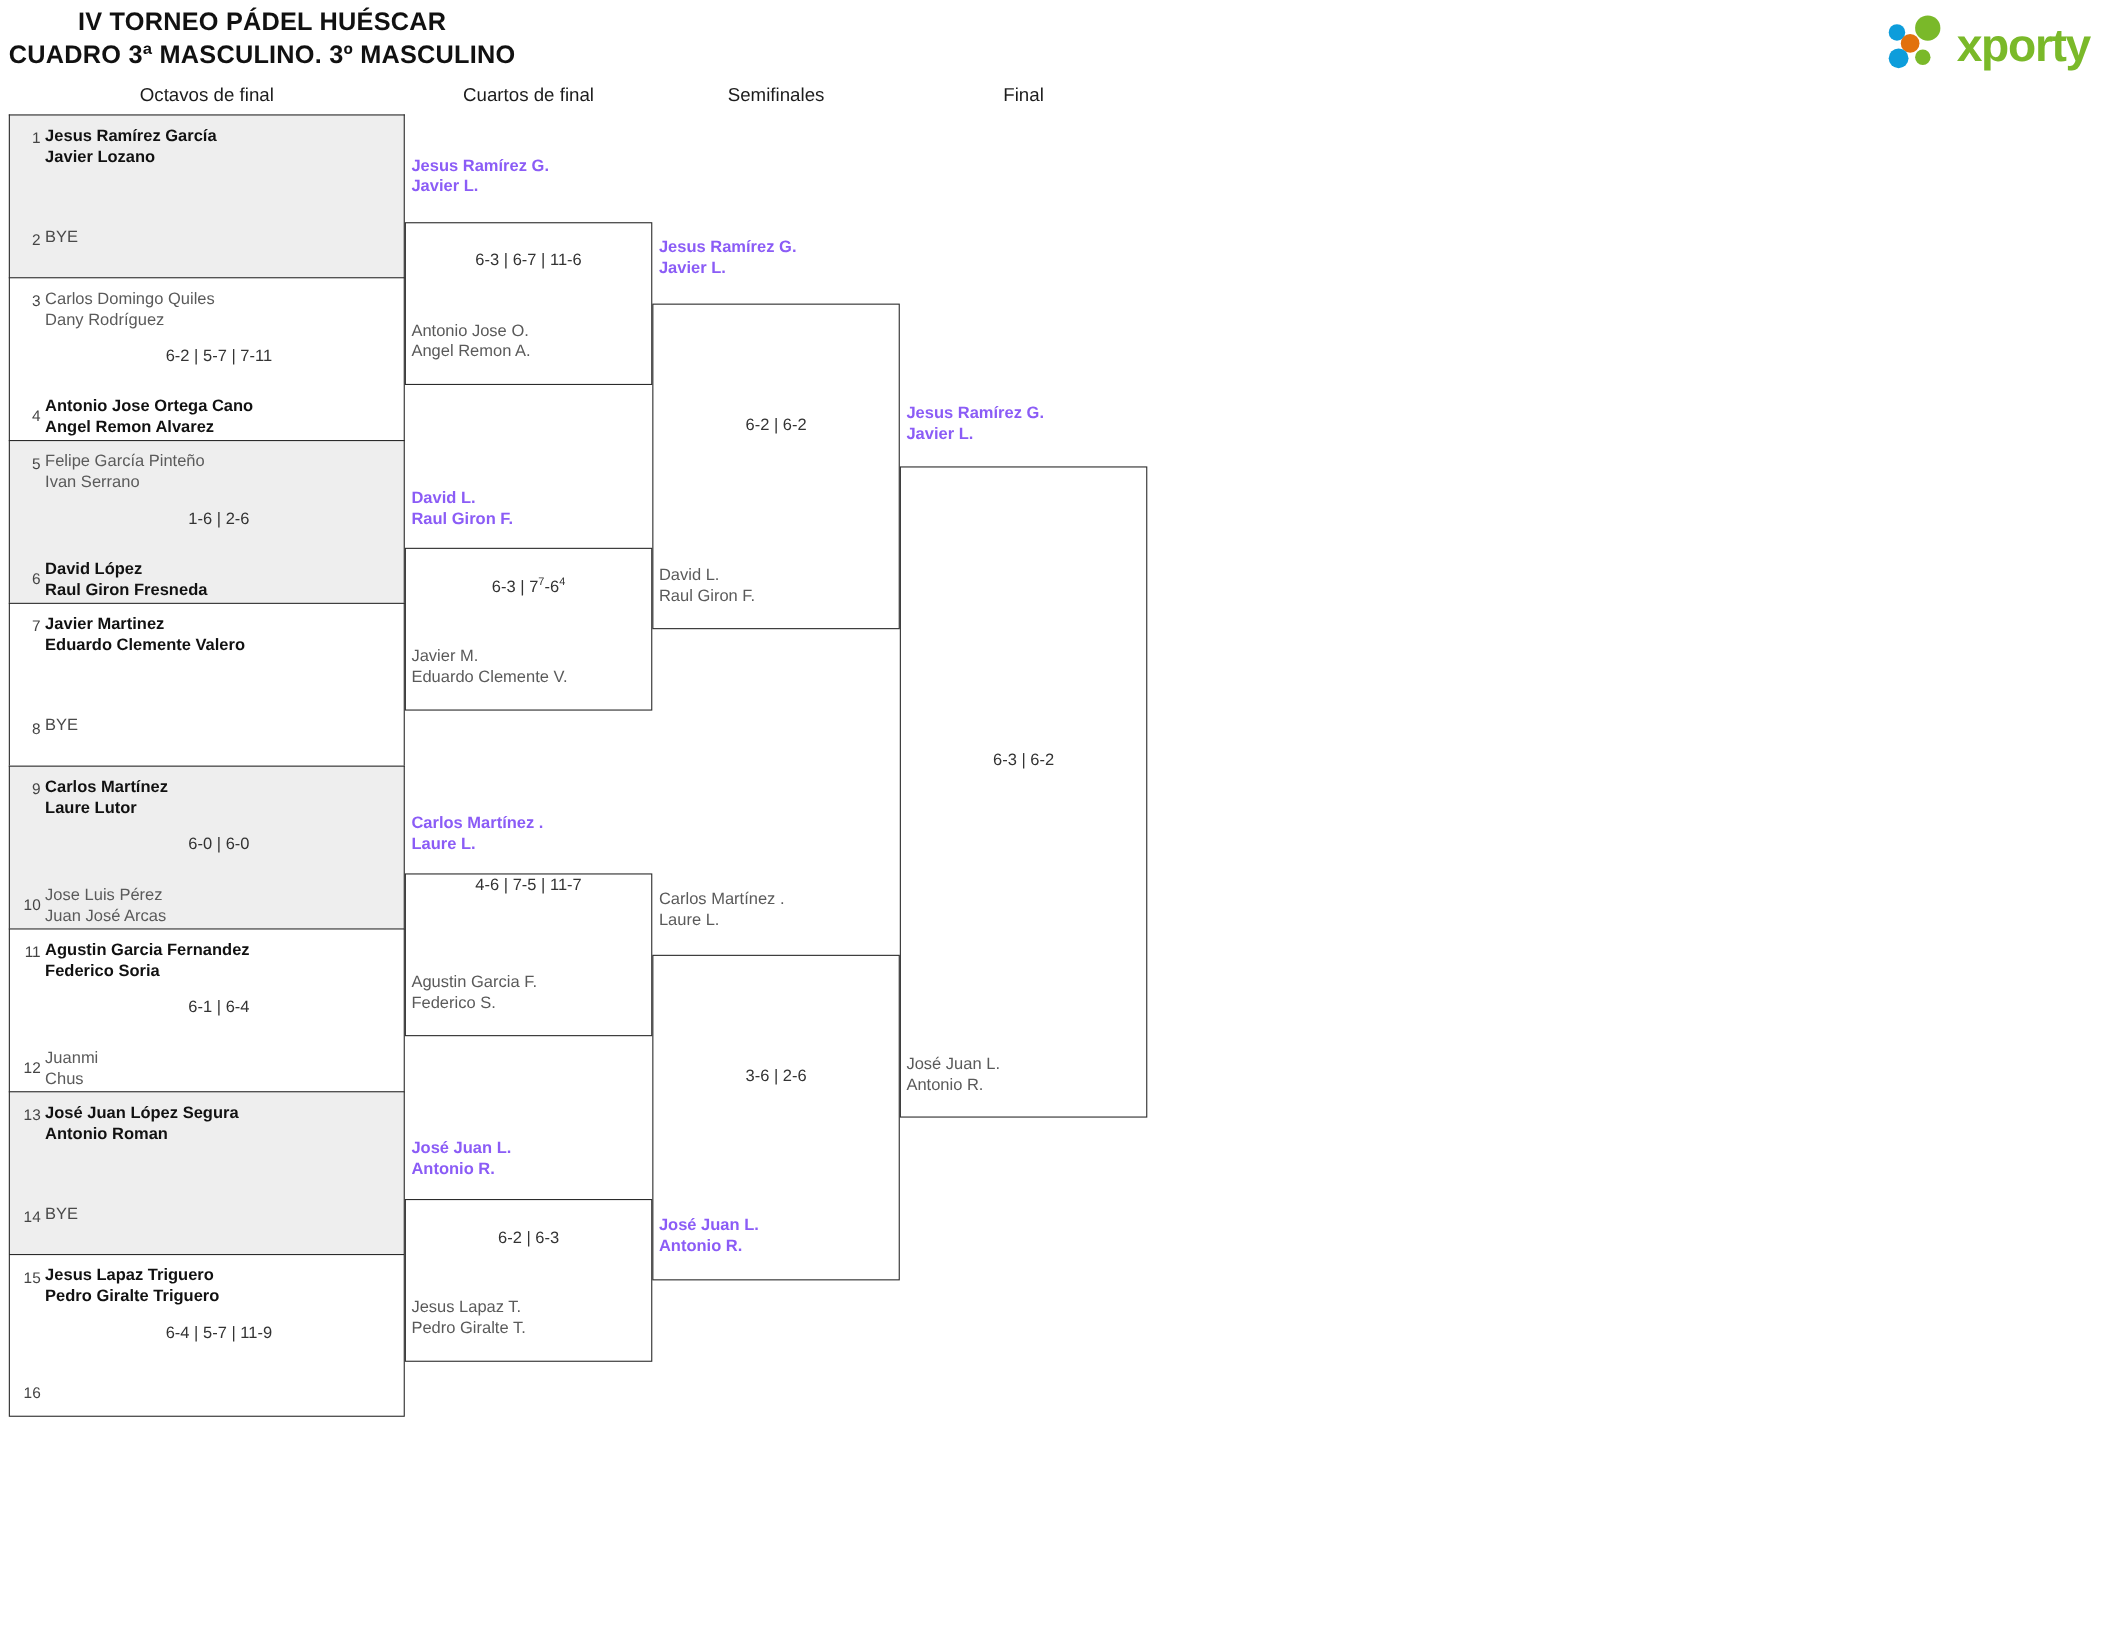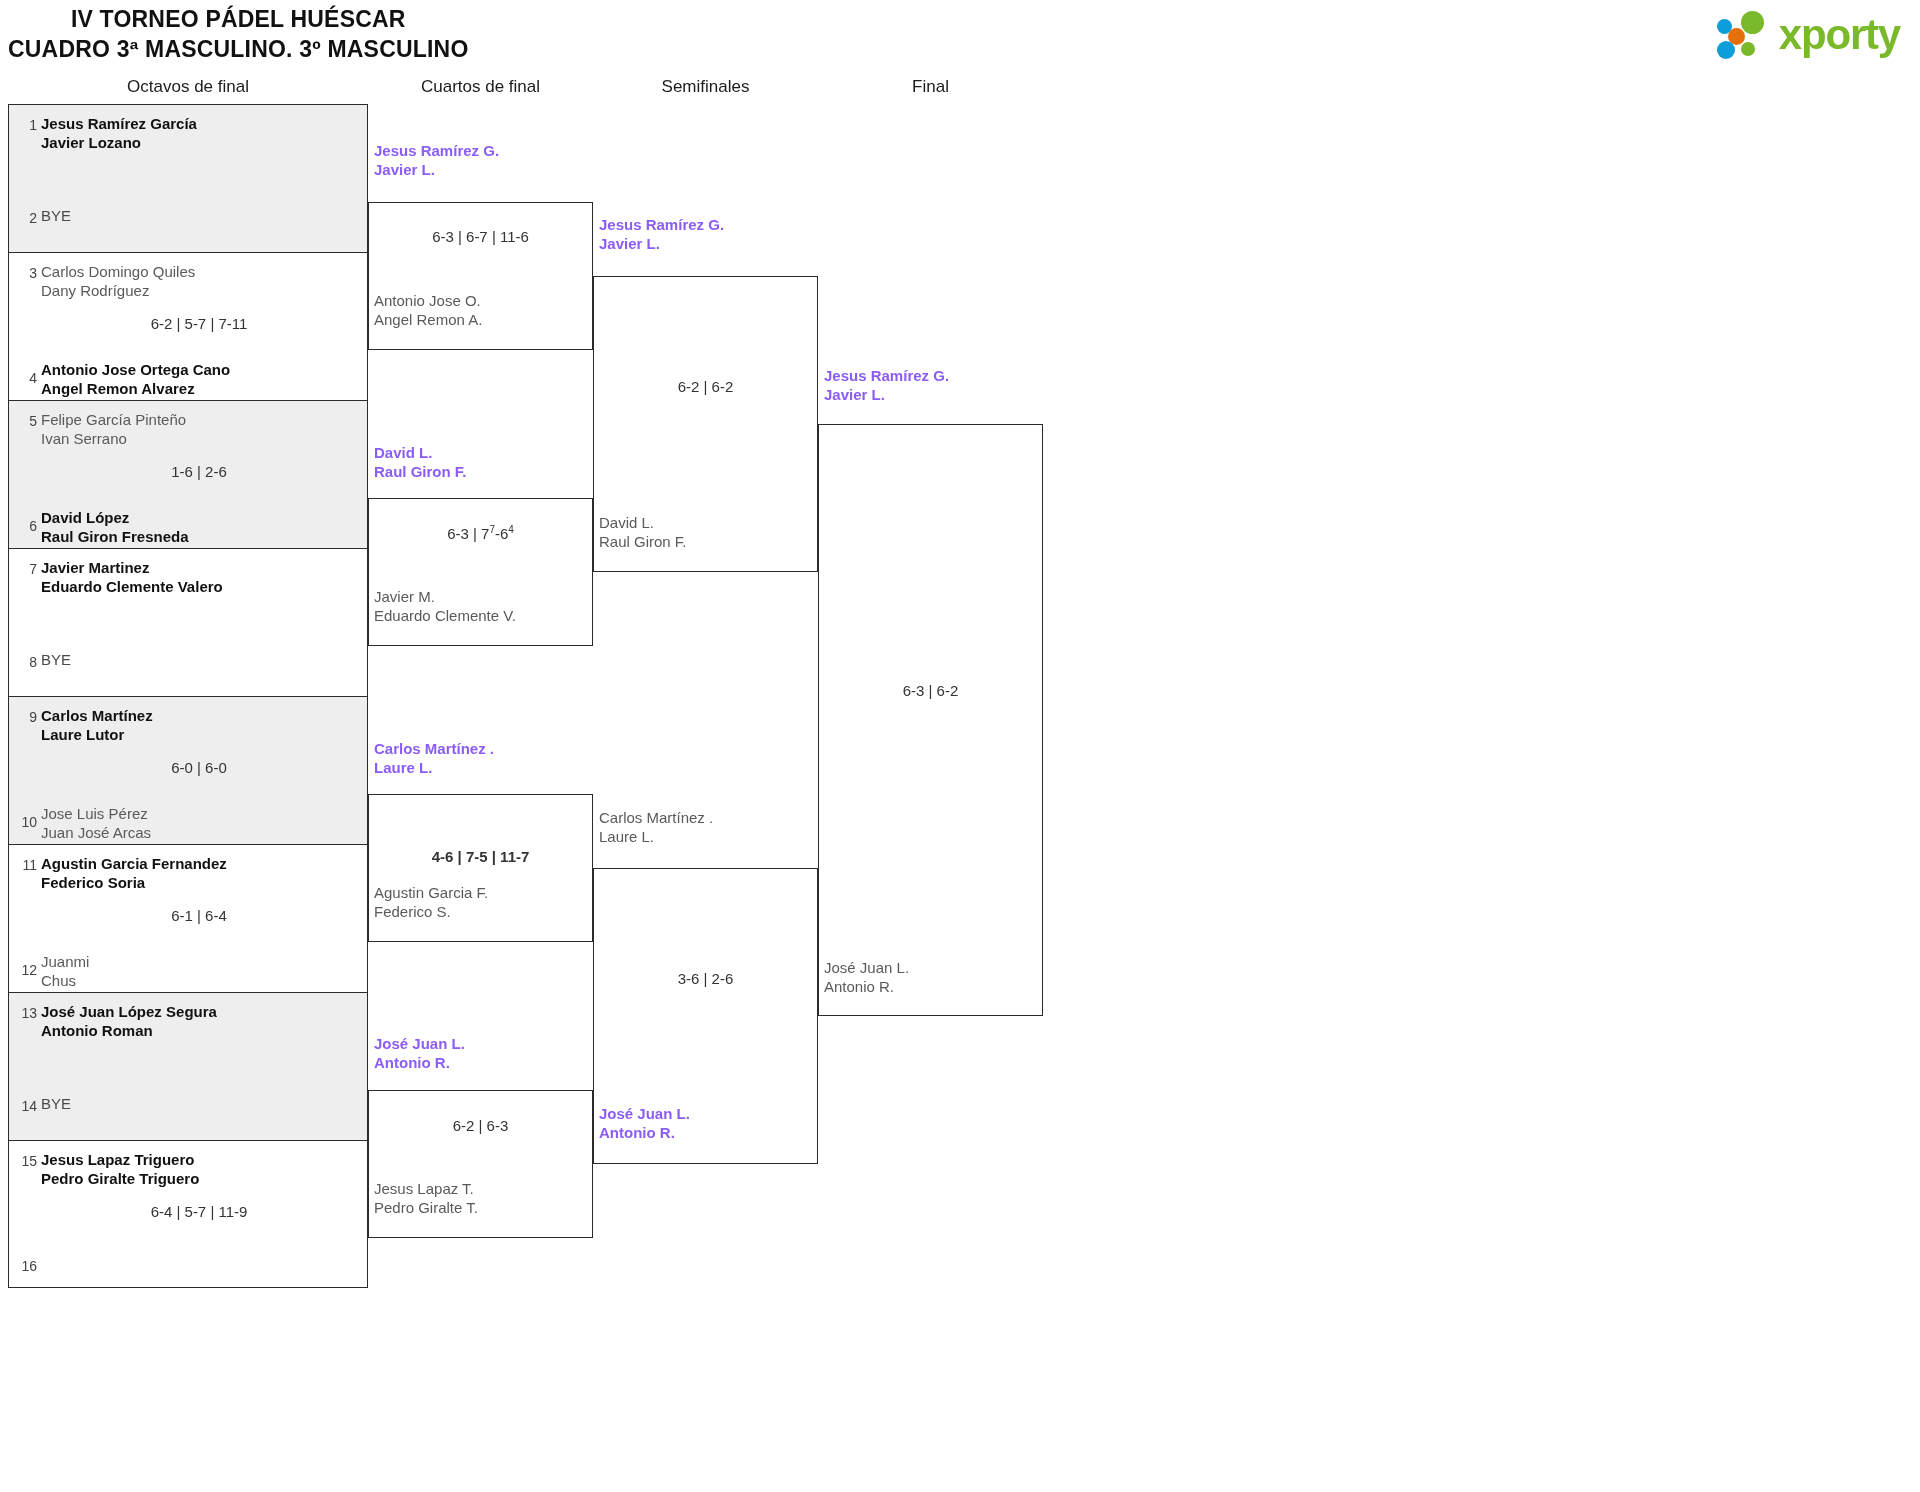"xporty" .logo { align-items: center -> flex-end }
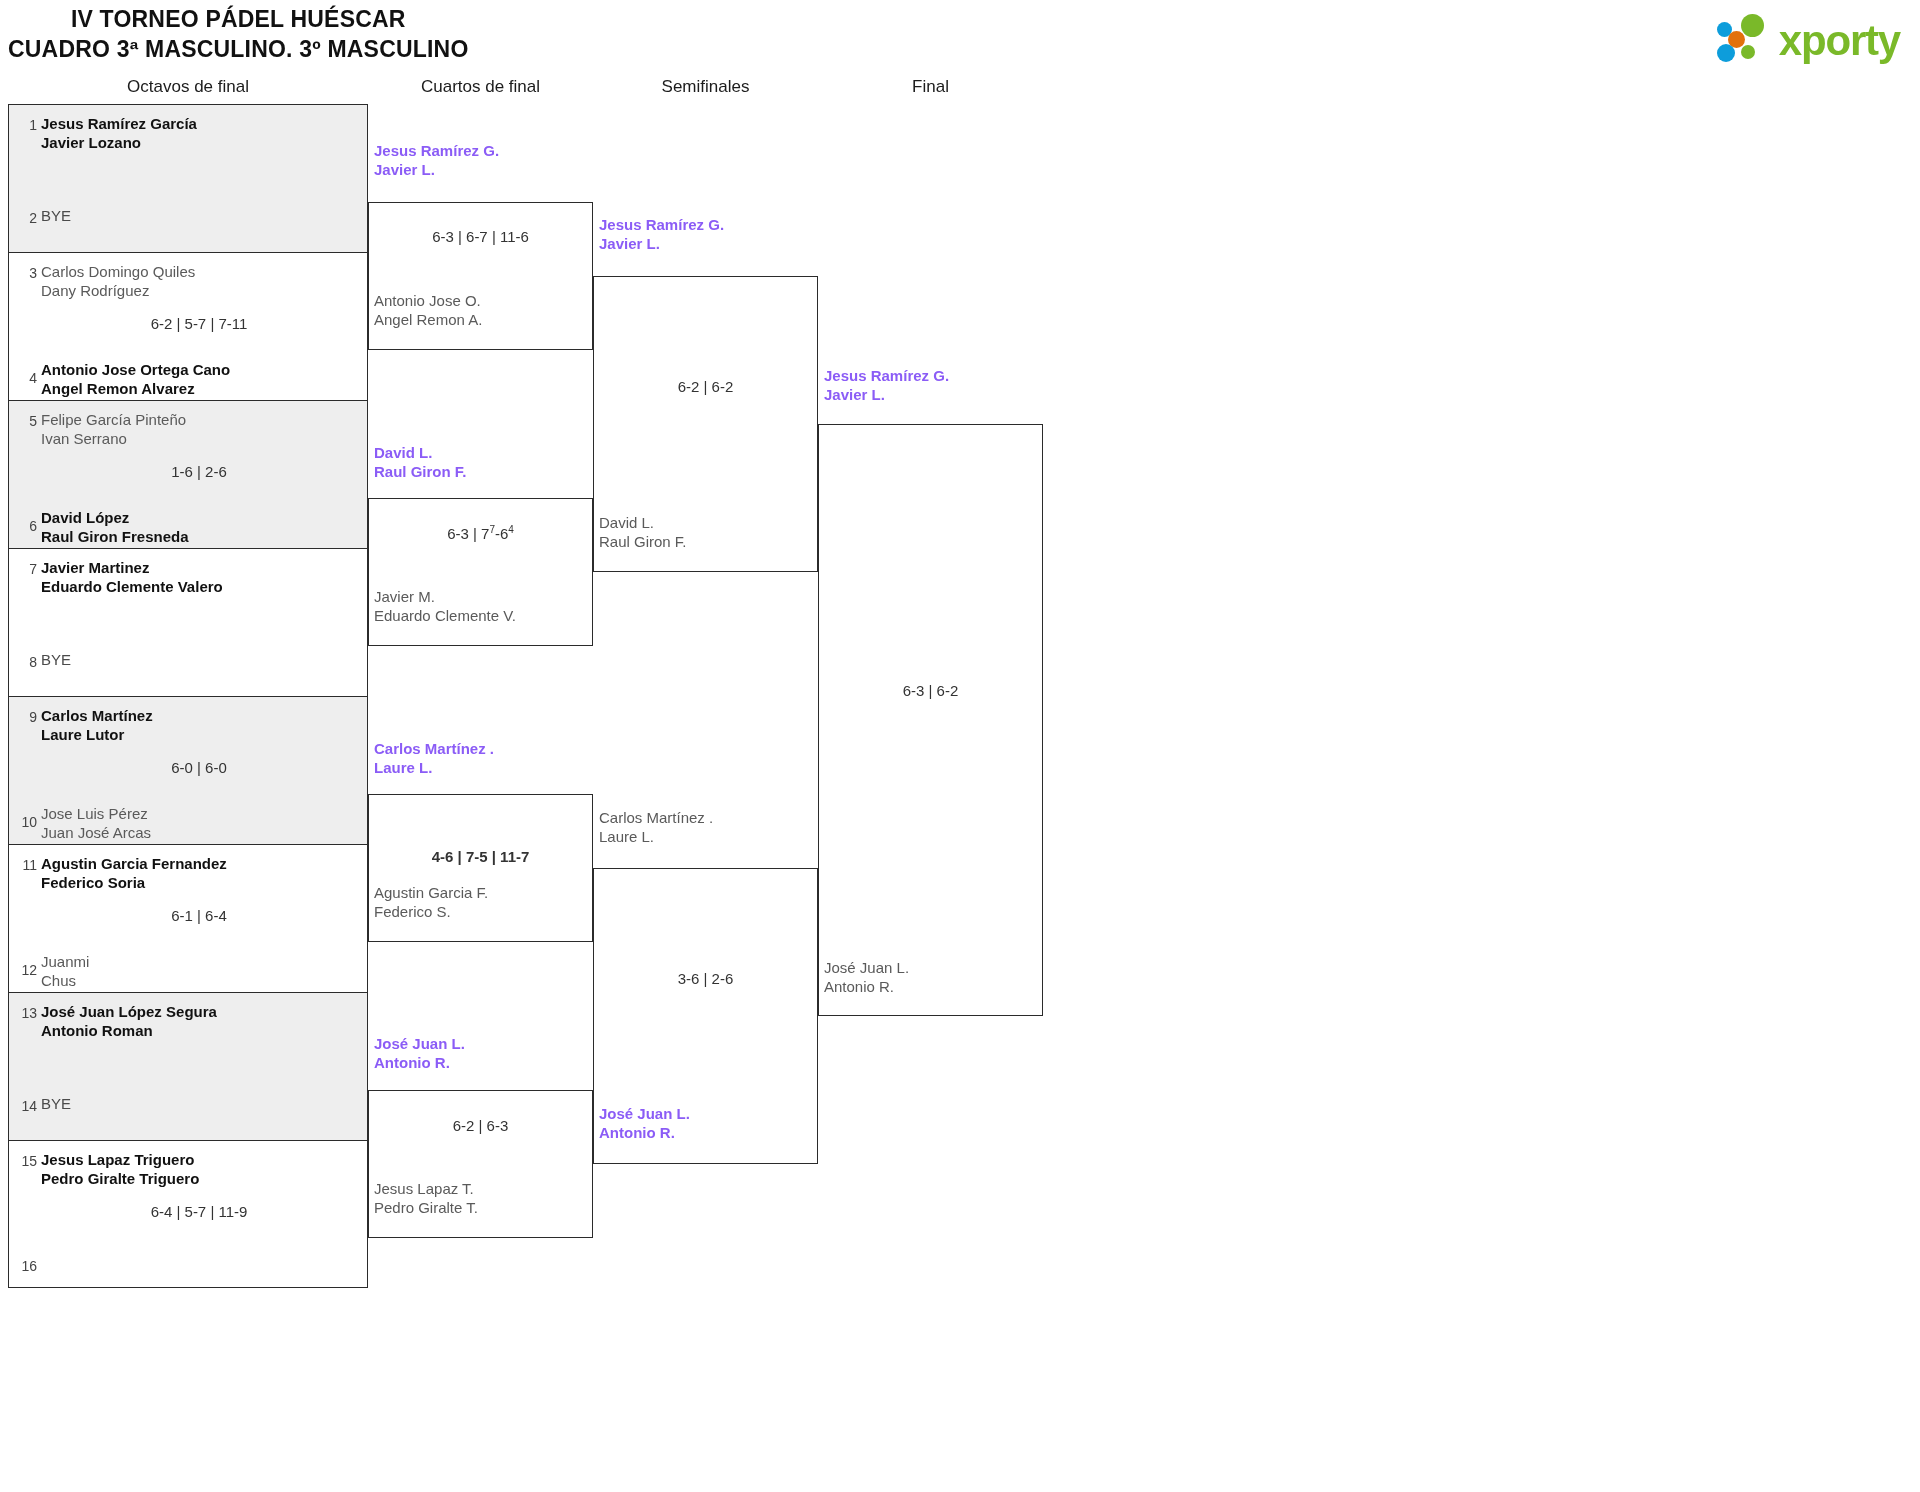"4-6 | 7-5 | 11-7" div.sc { font-weight: bold -> none; top: 848px -> 796px }
